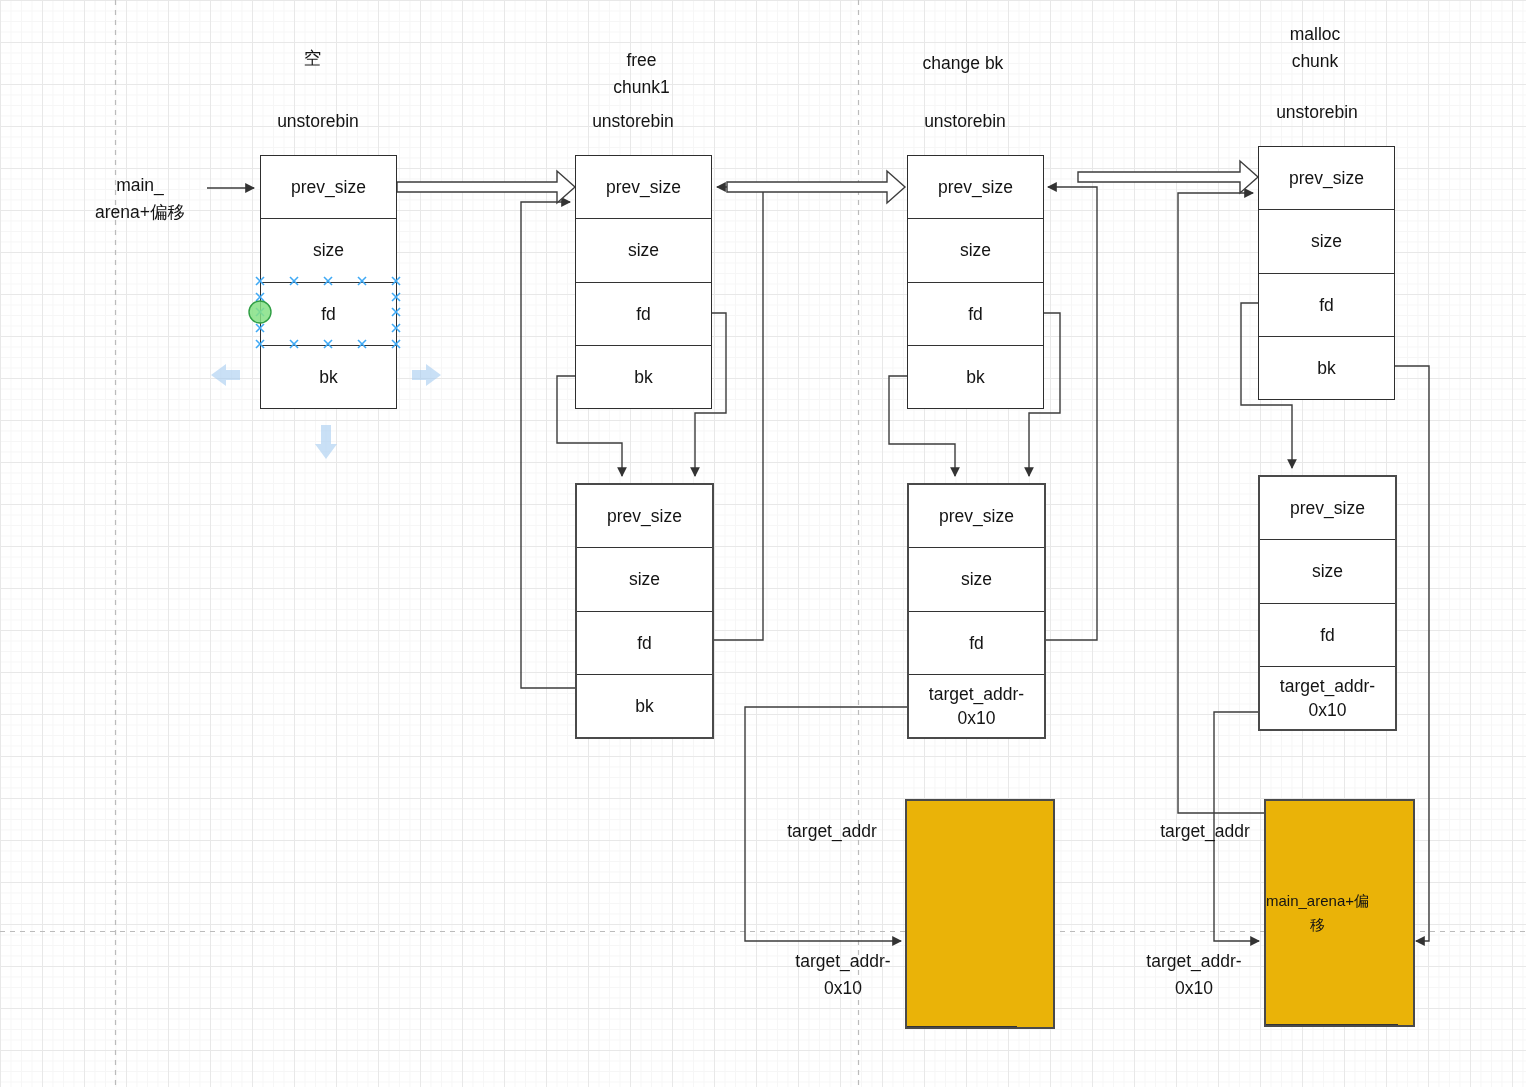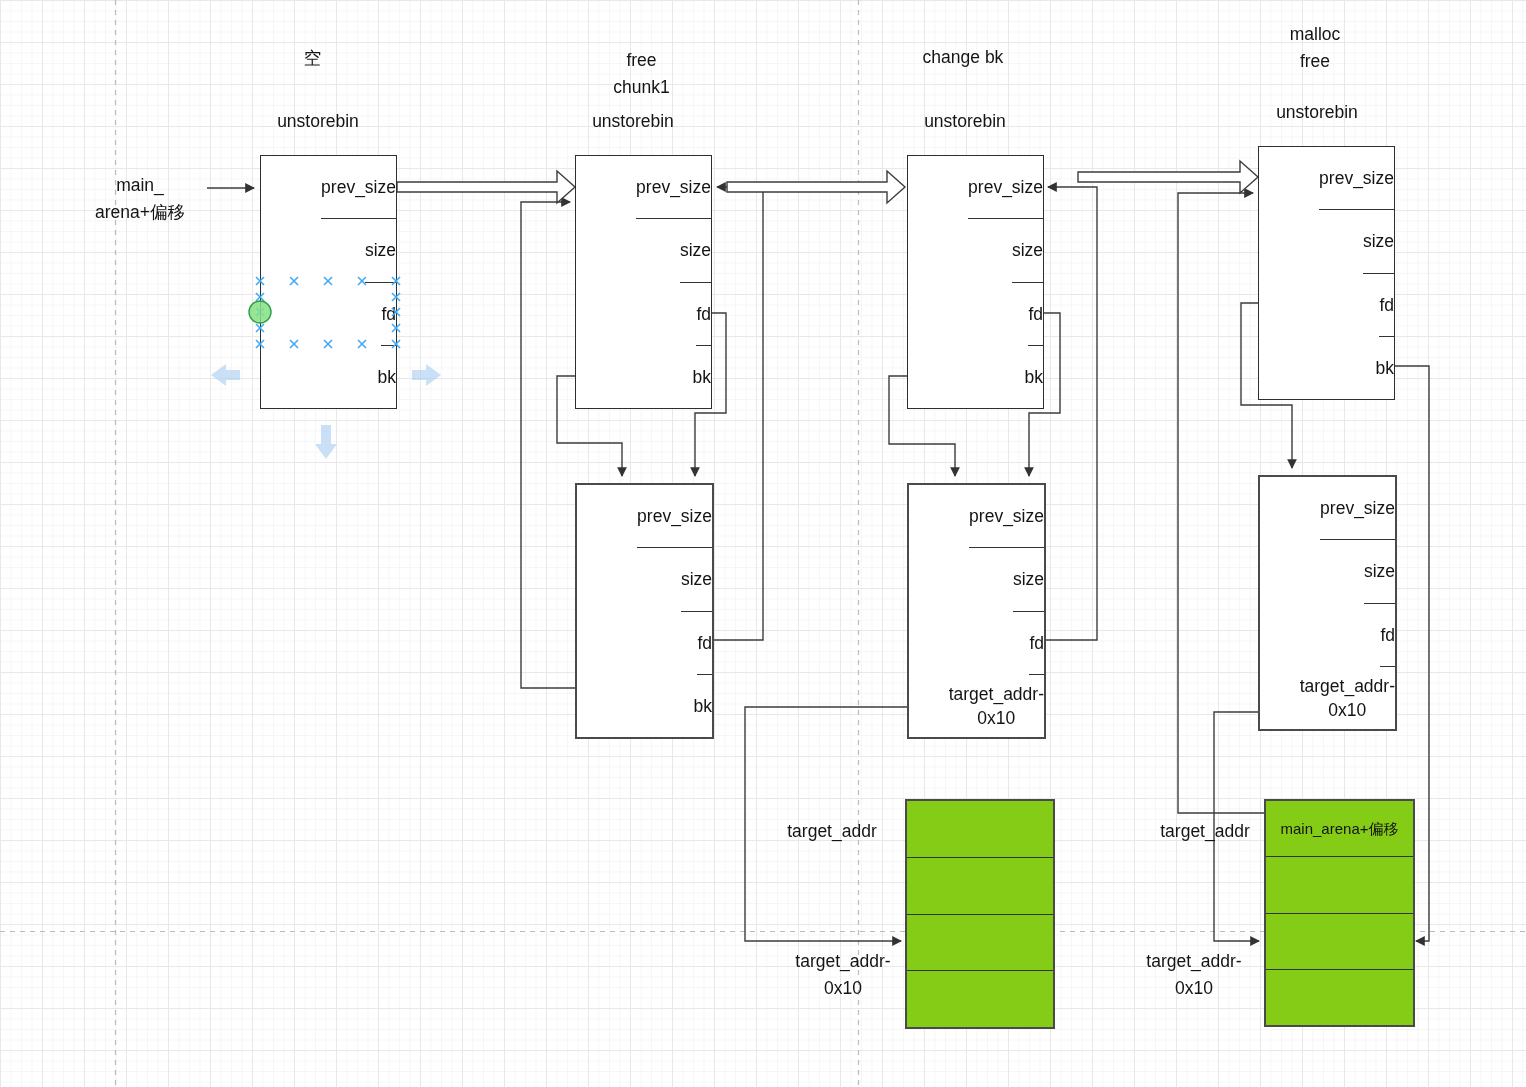"malloc" div.lbl { text: free -> chunk }
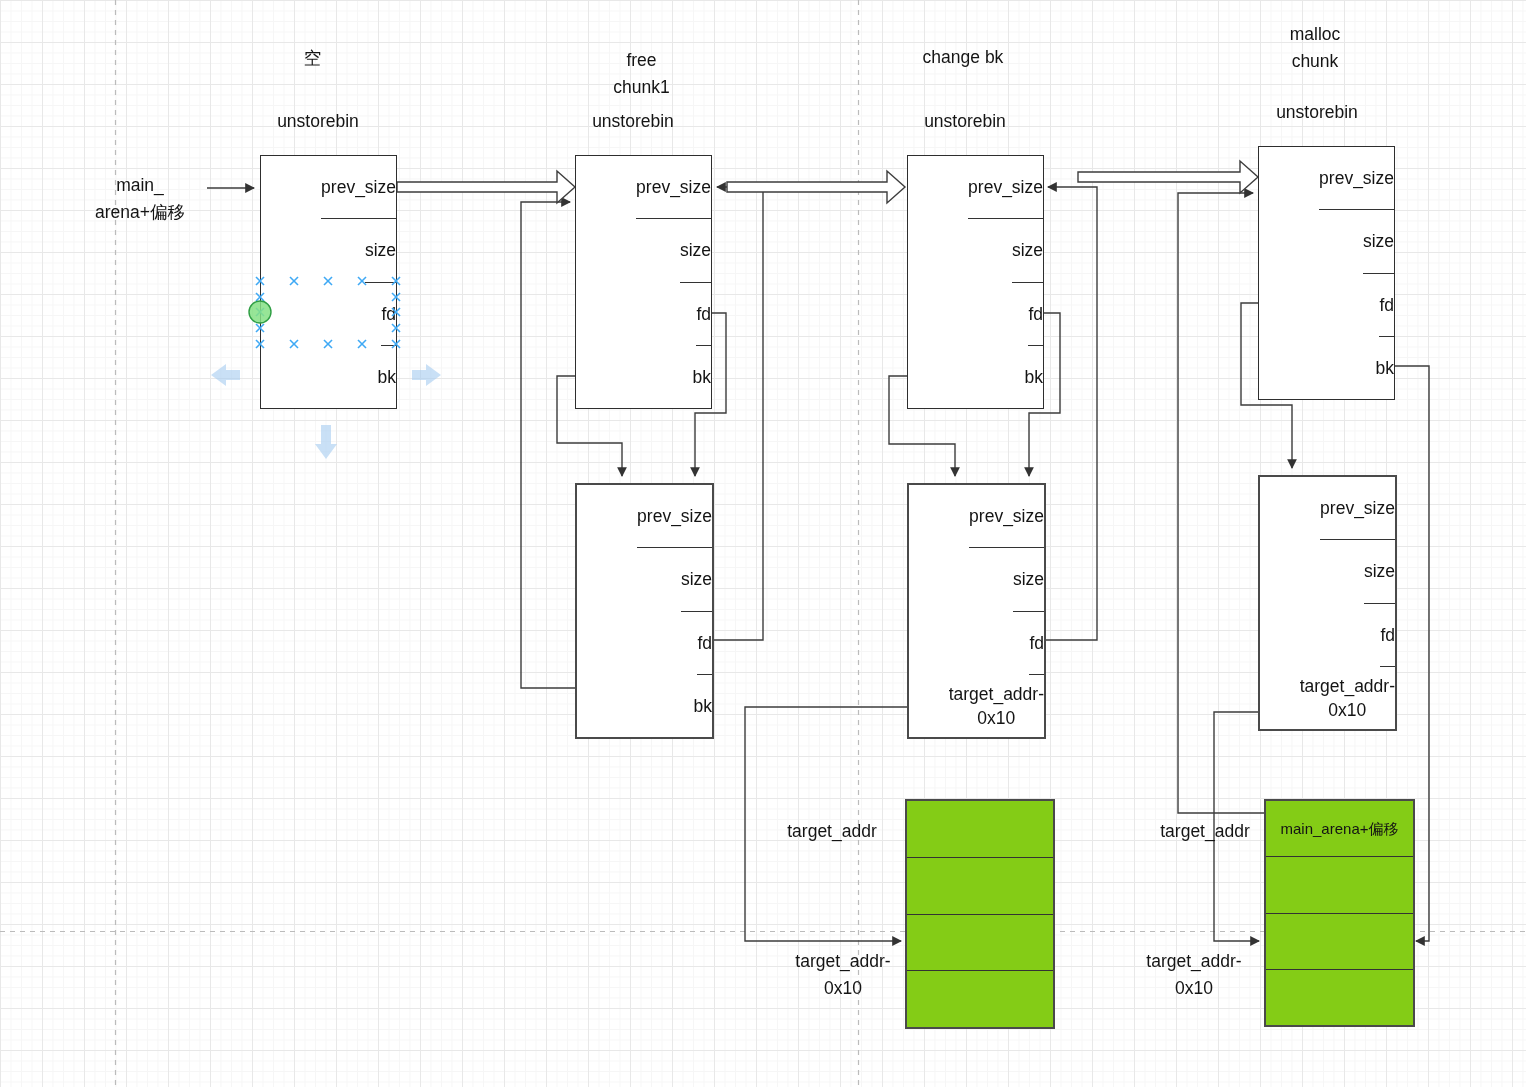"change bk" div.lbl { top: 44px -> 50px }
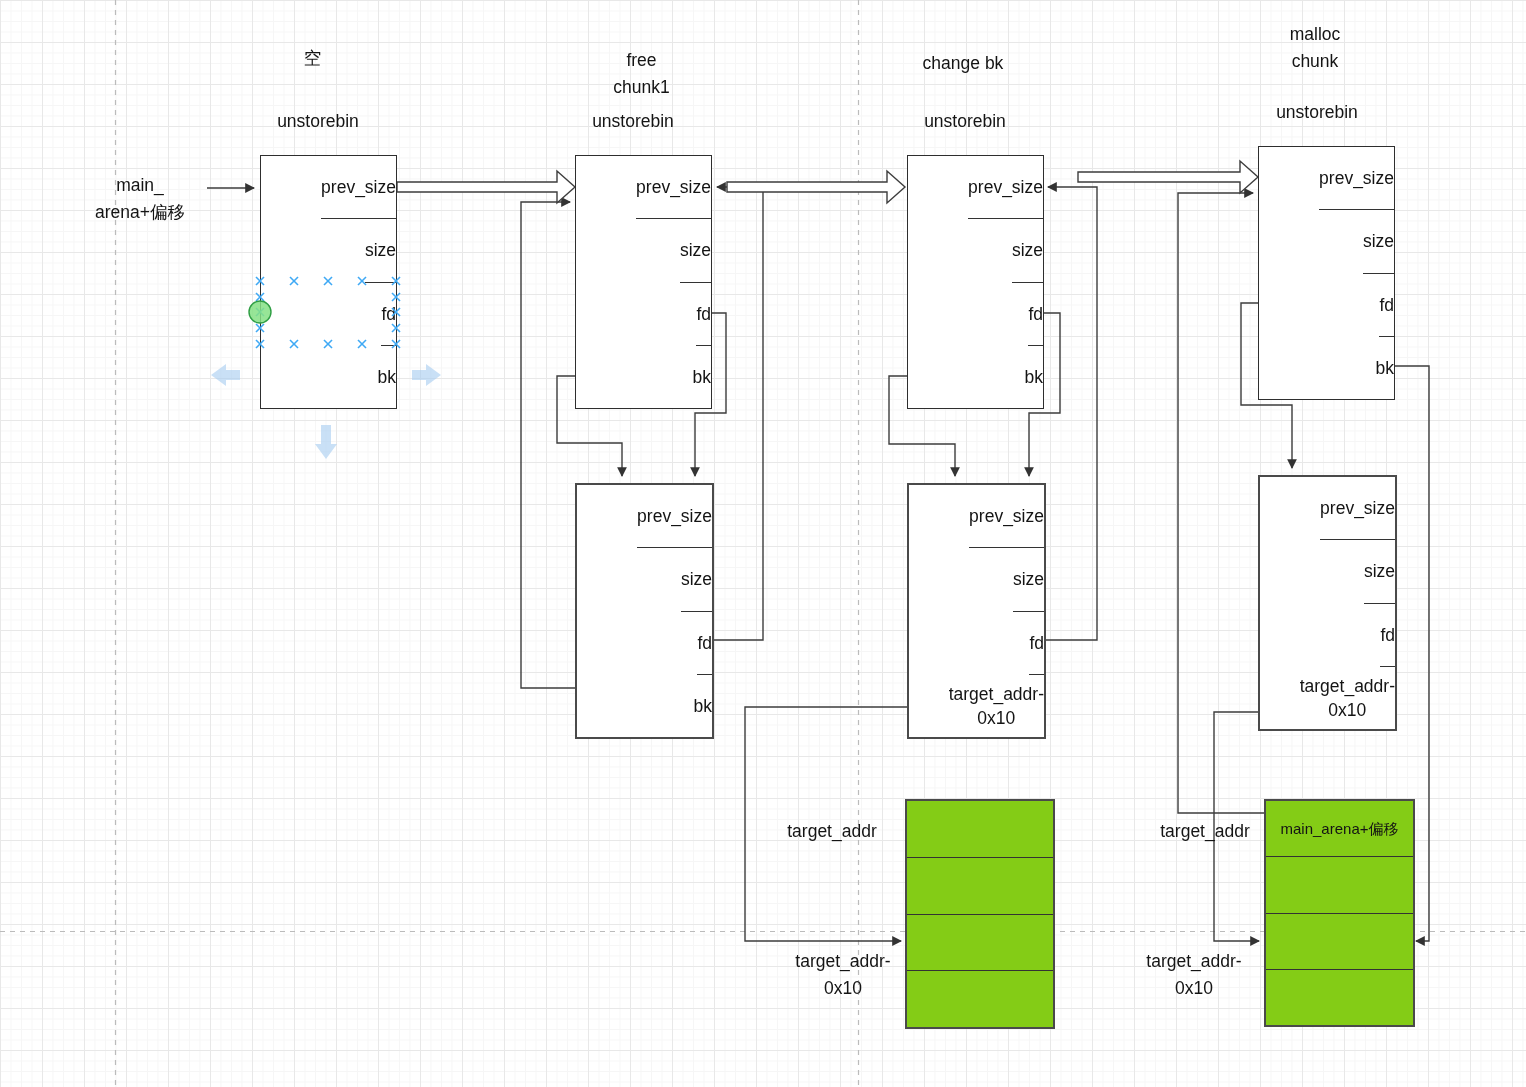"prev_size" .chunk { align-items: flex-end -> none }
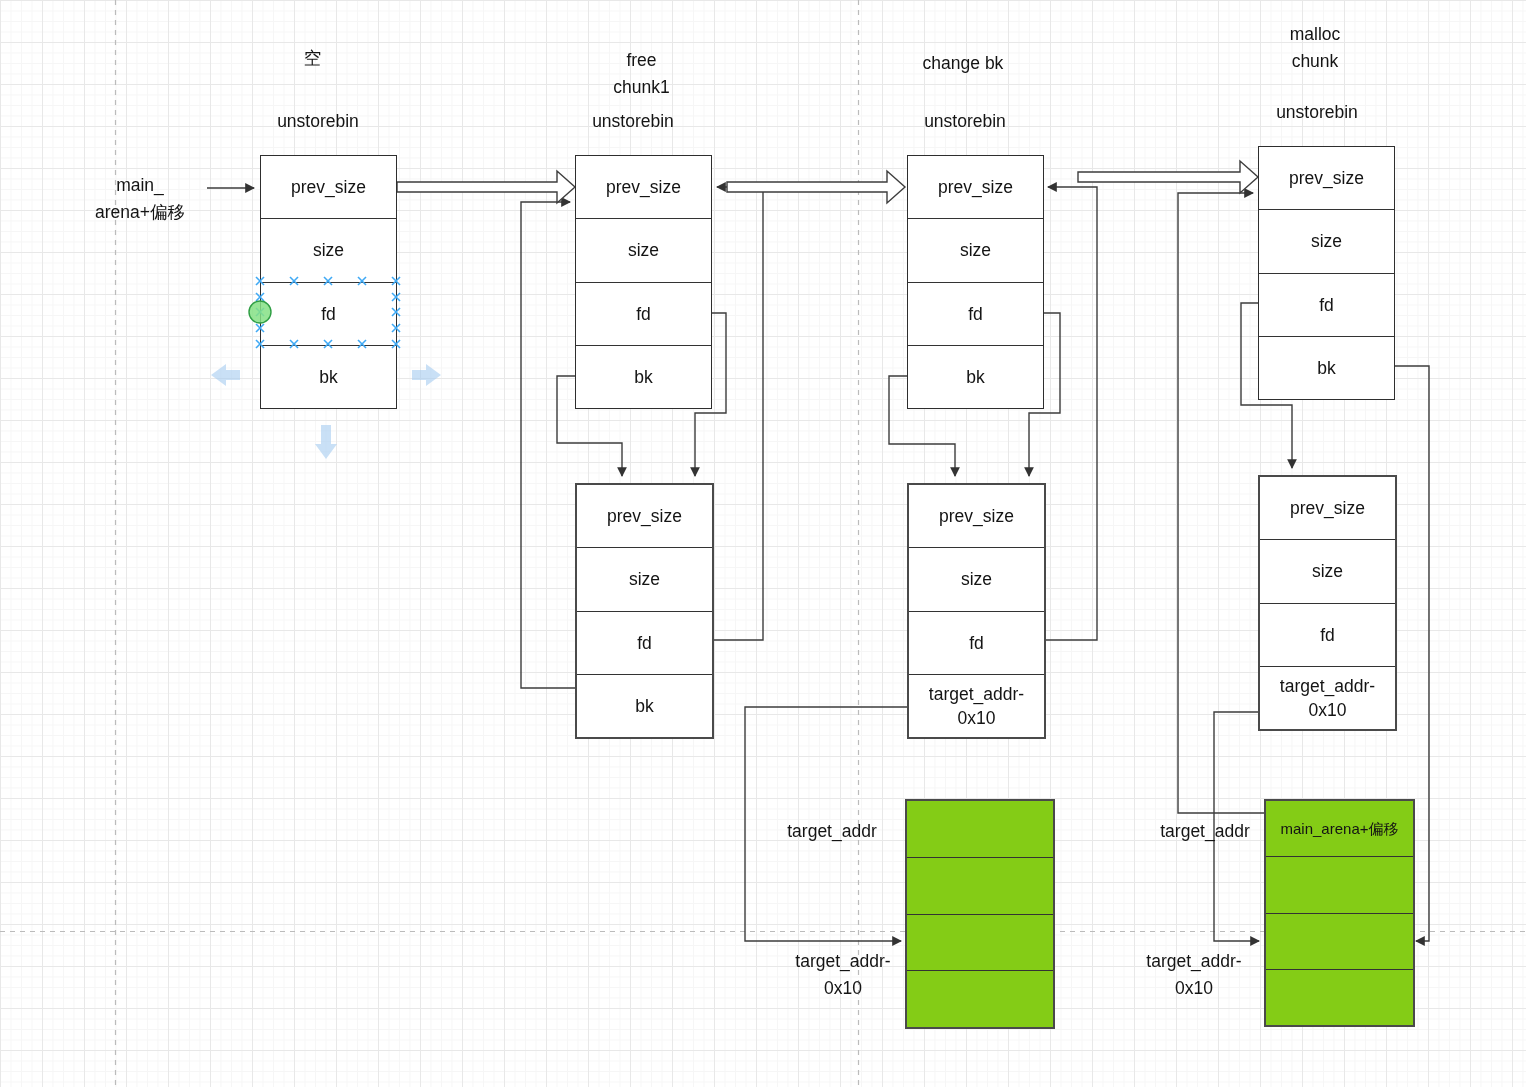"main_arena+偏移" .tbox { background: #84cc16 -> #eab308; flex-direction: column -> row }
